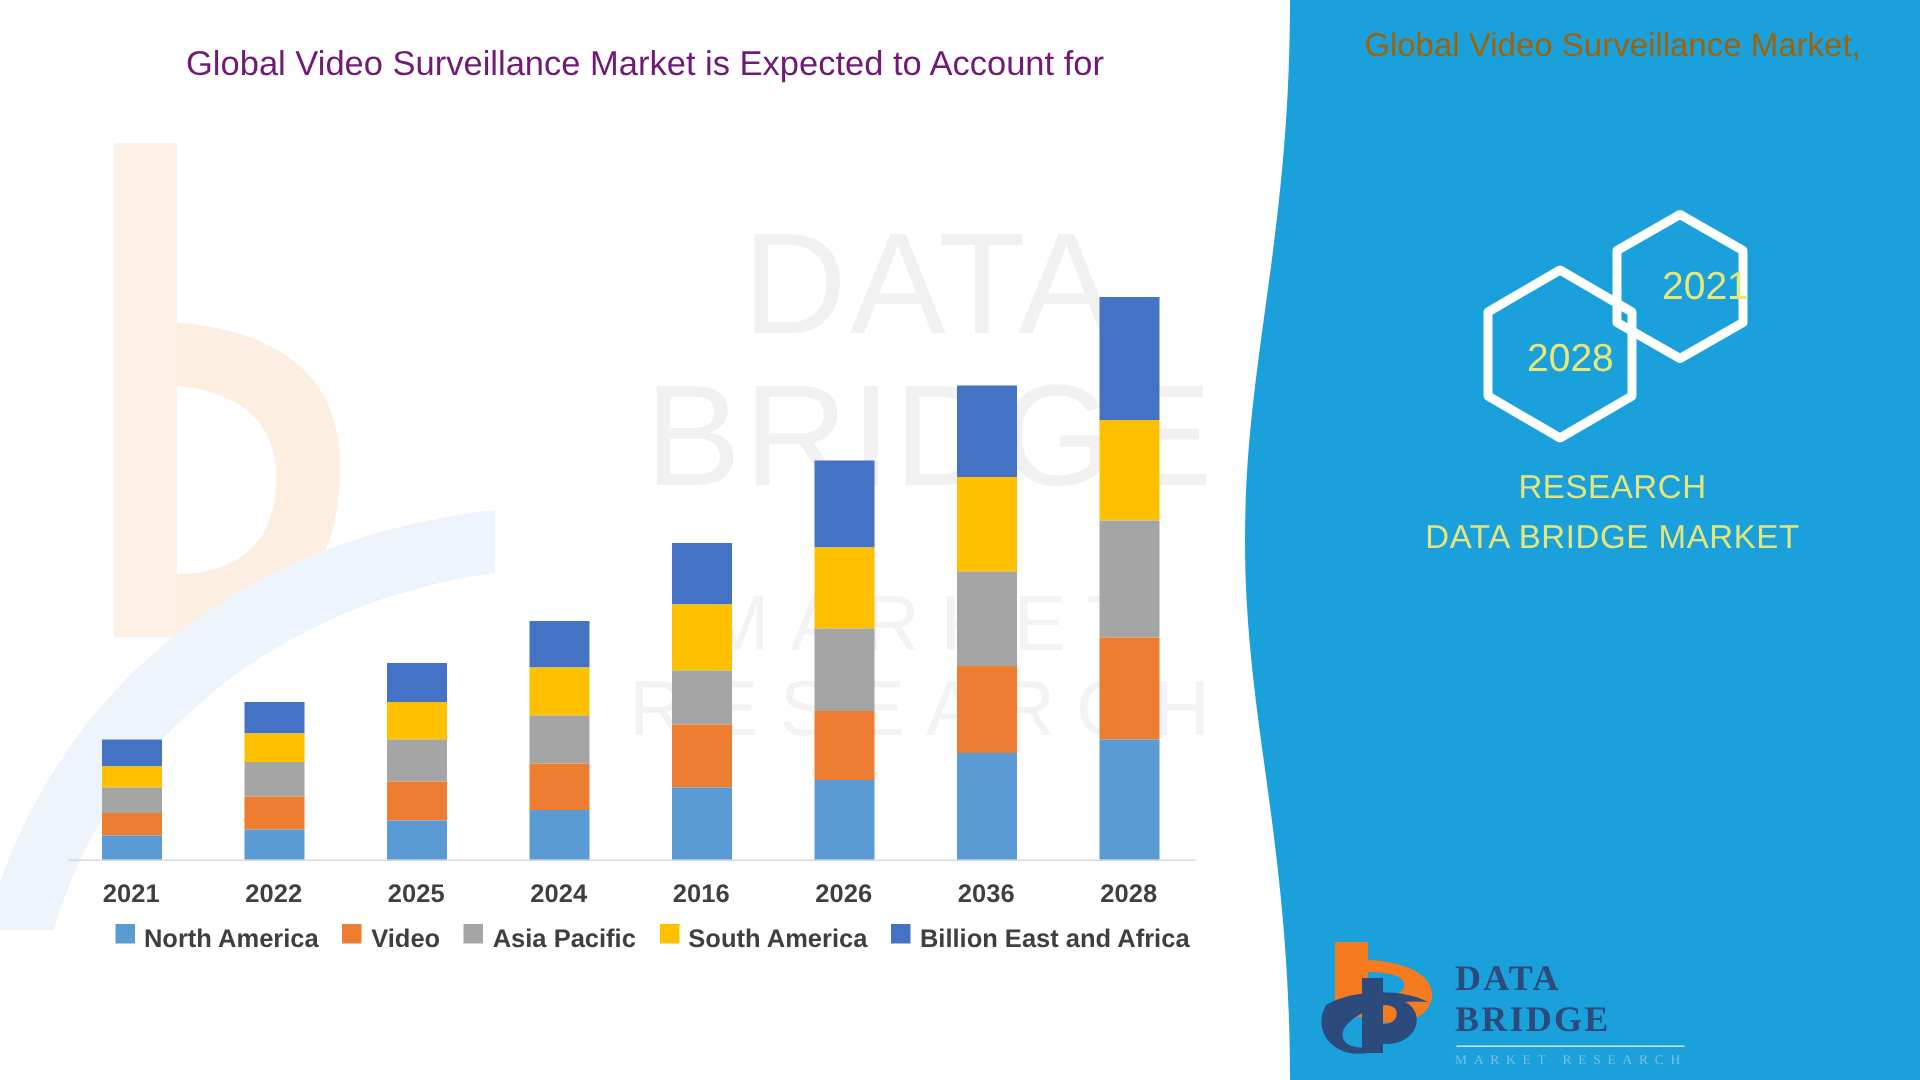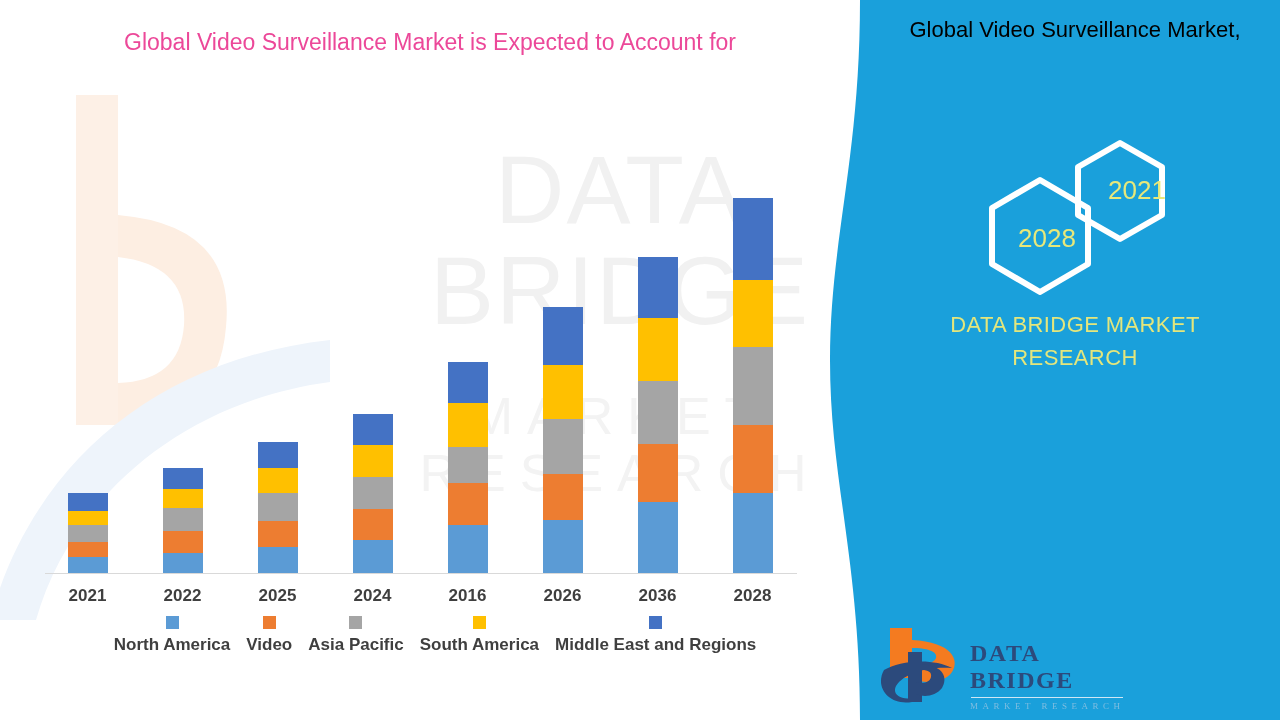"Global Video Surveillance Market is" .chart-title { color: #ec4899 -> #701a75 }
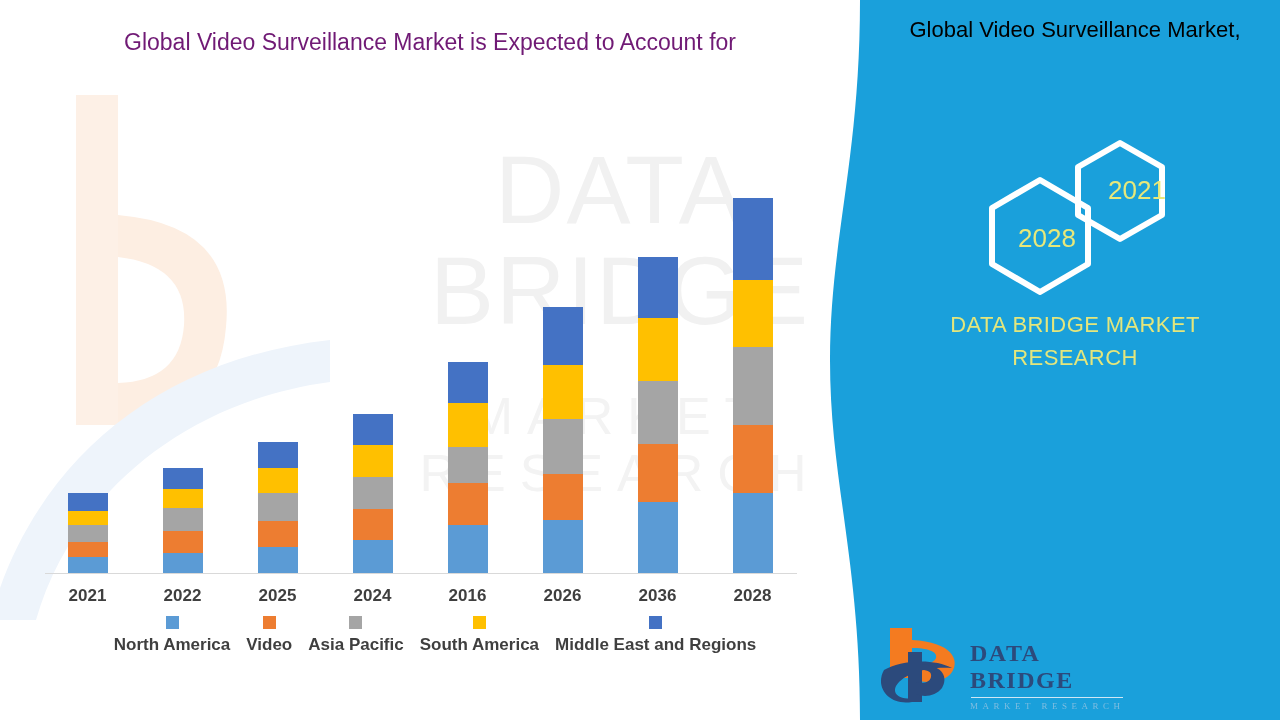"Global Video Surveillance Market," .panel-title { color: #000000 -> #a16207 }
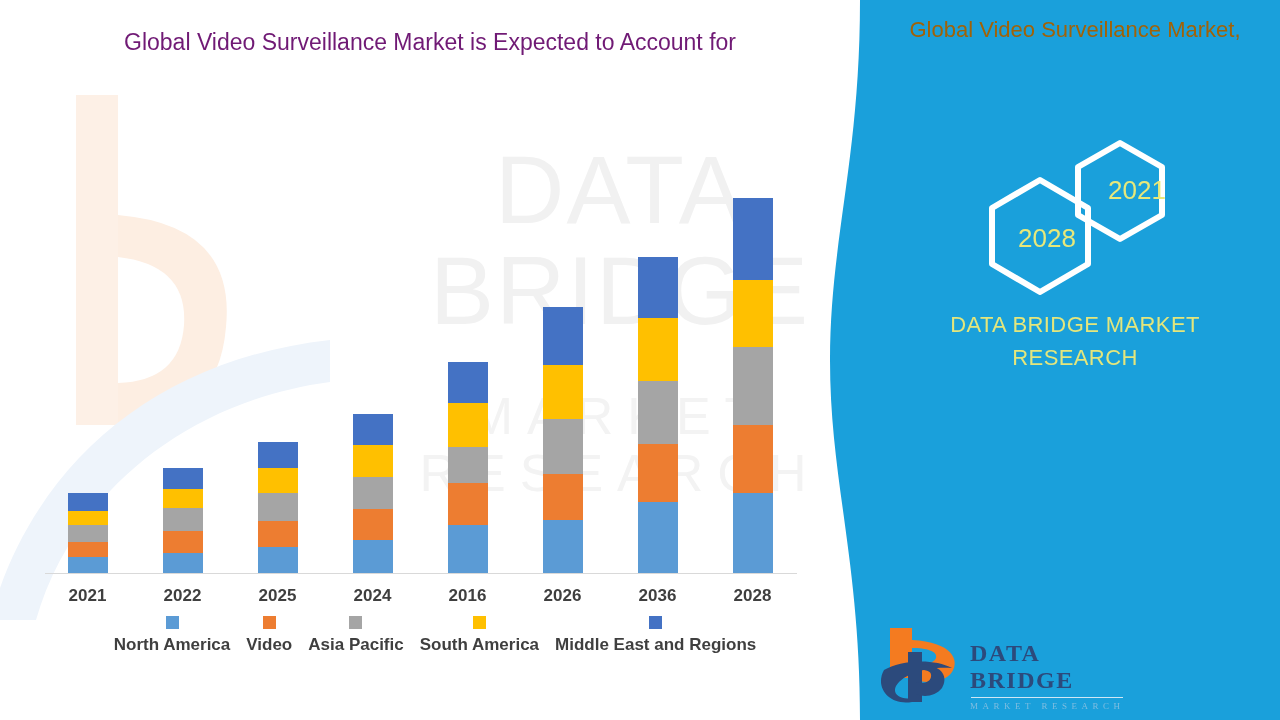"DATA BRIDGE MARKET" div { order: before "RESEARCH" -> after "RESEARCH" }
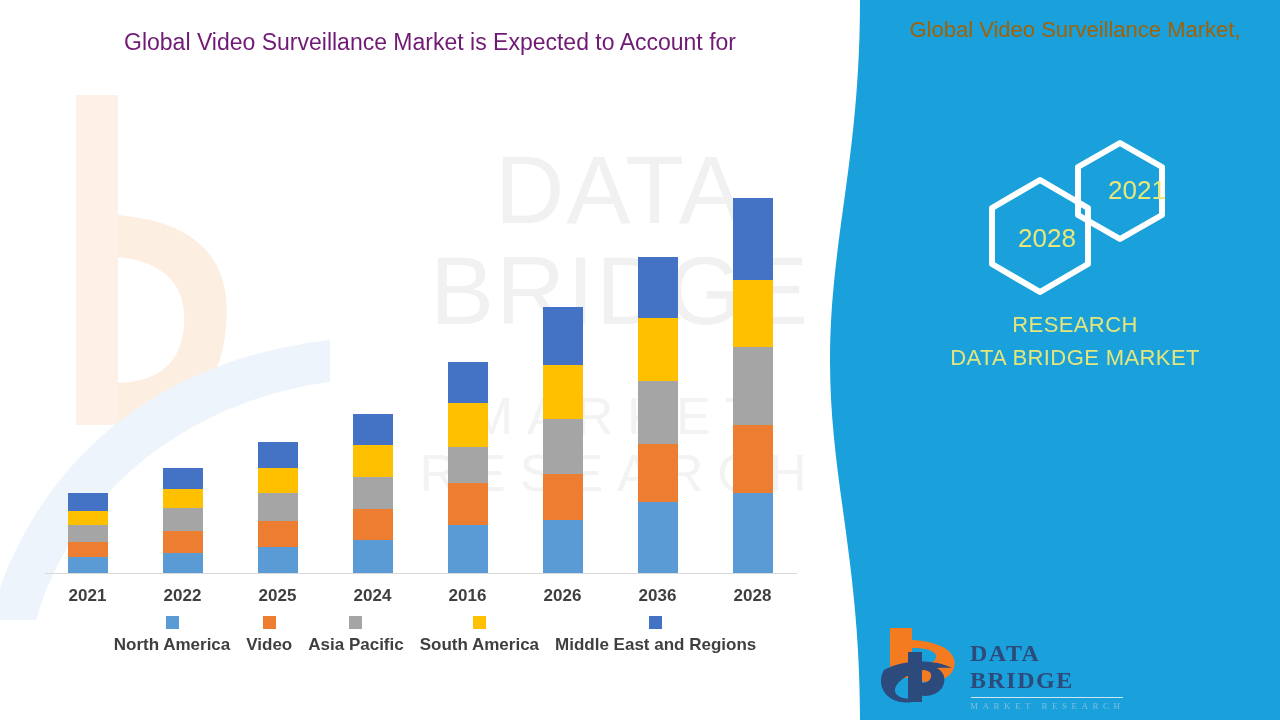"North America" .legend-item { align-items: center -> none; flex-direction: column -> none }
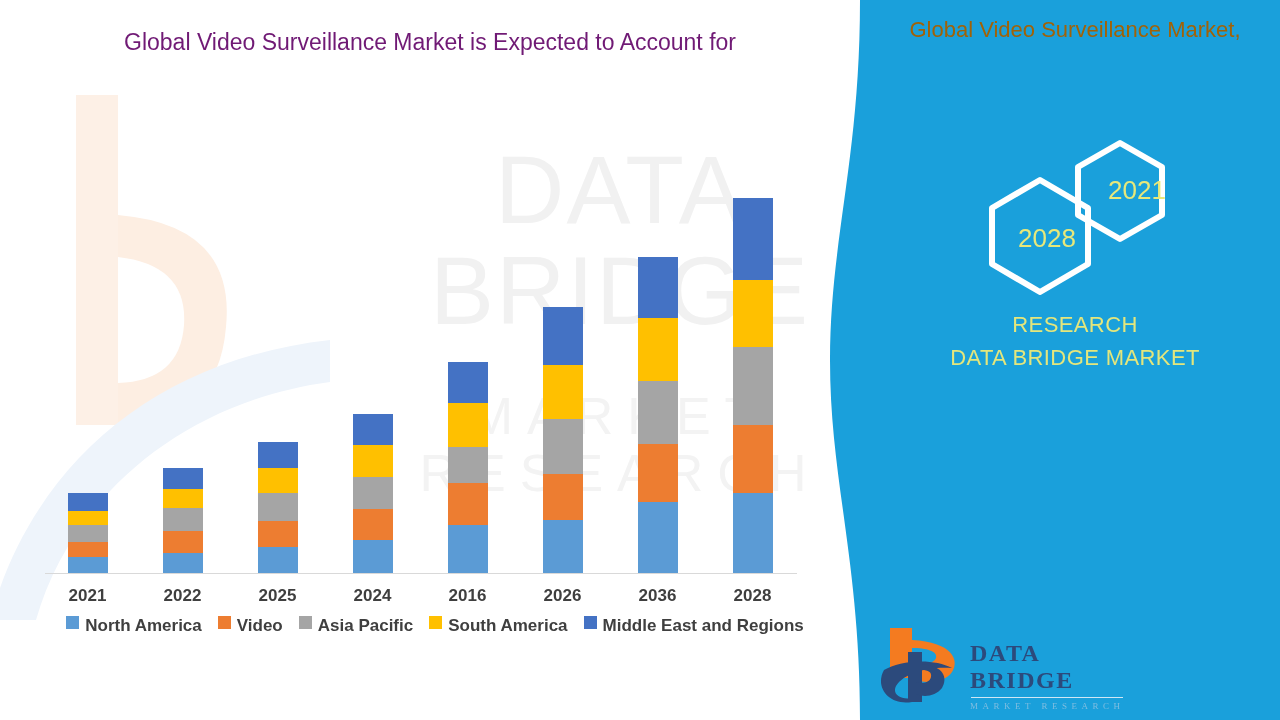"Middle East and Regions" span.legend-label { text: Middle East and Regions -> Billion East and Africa }
